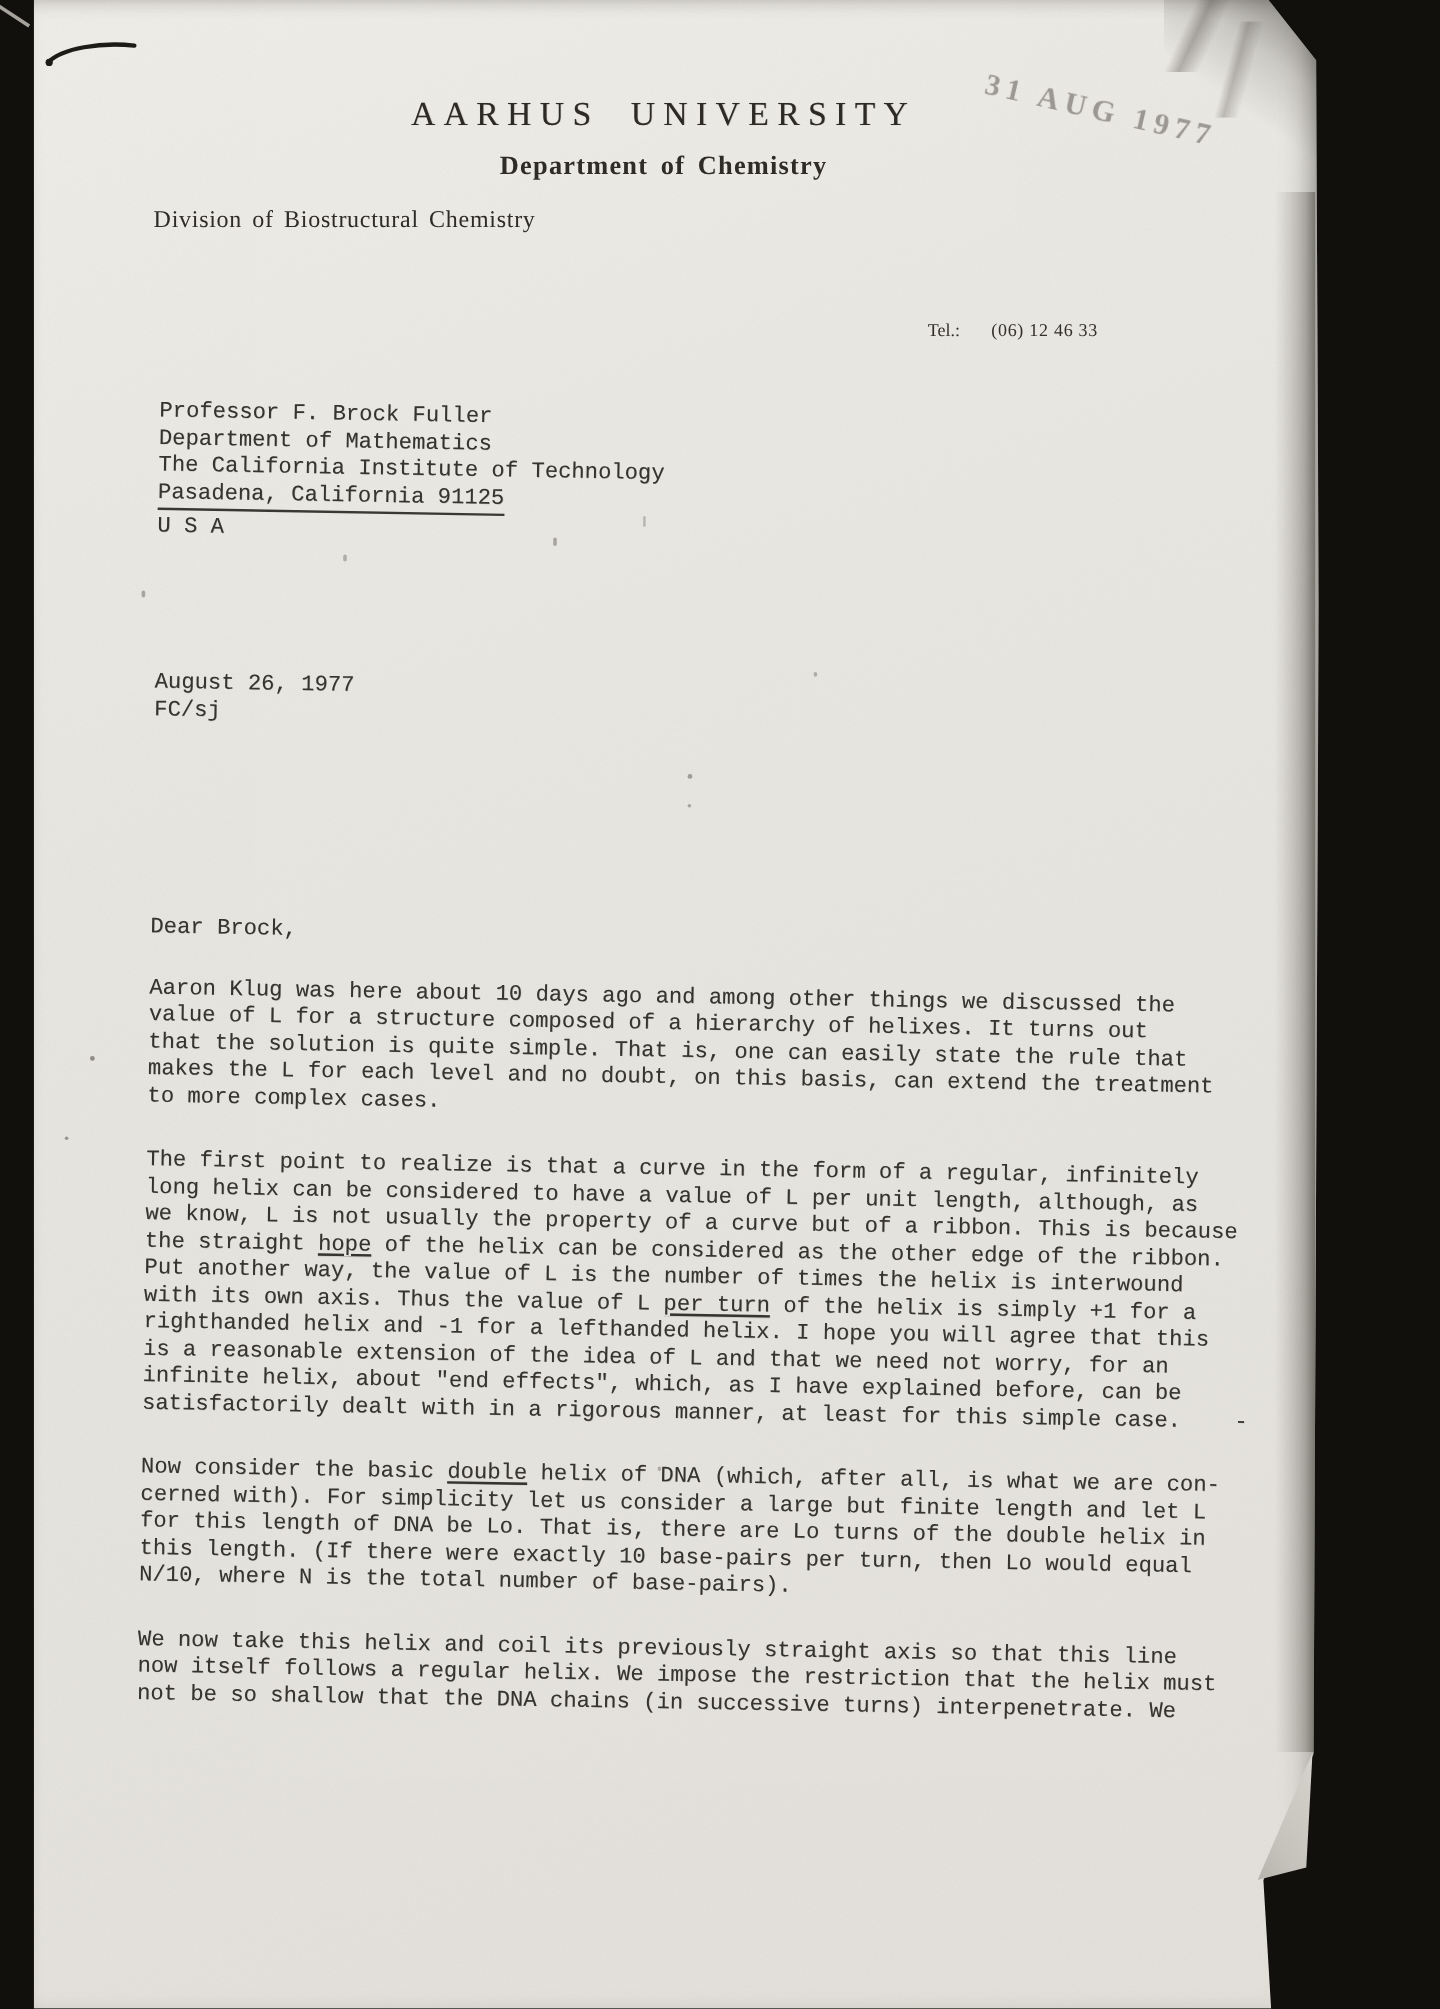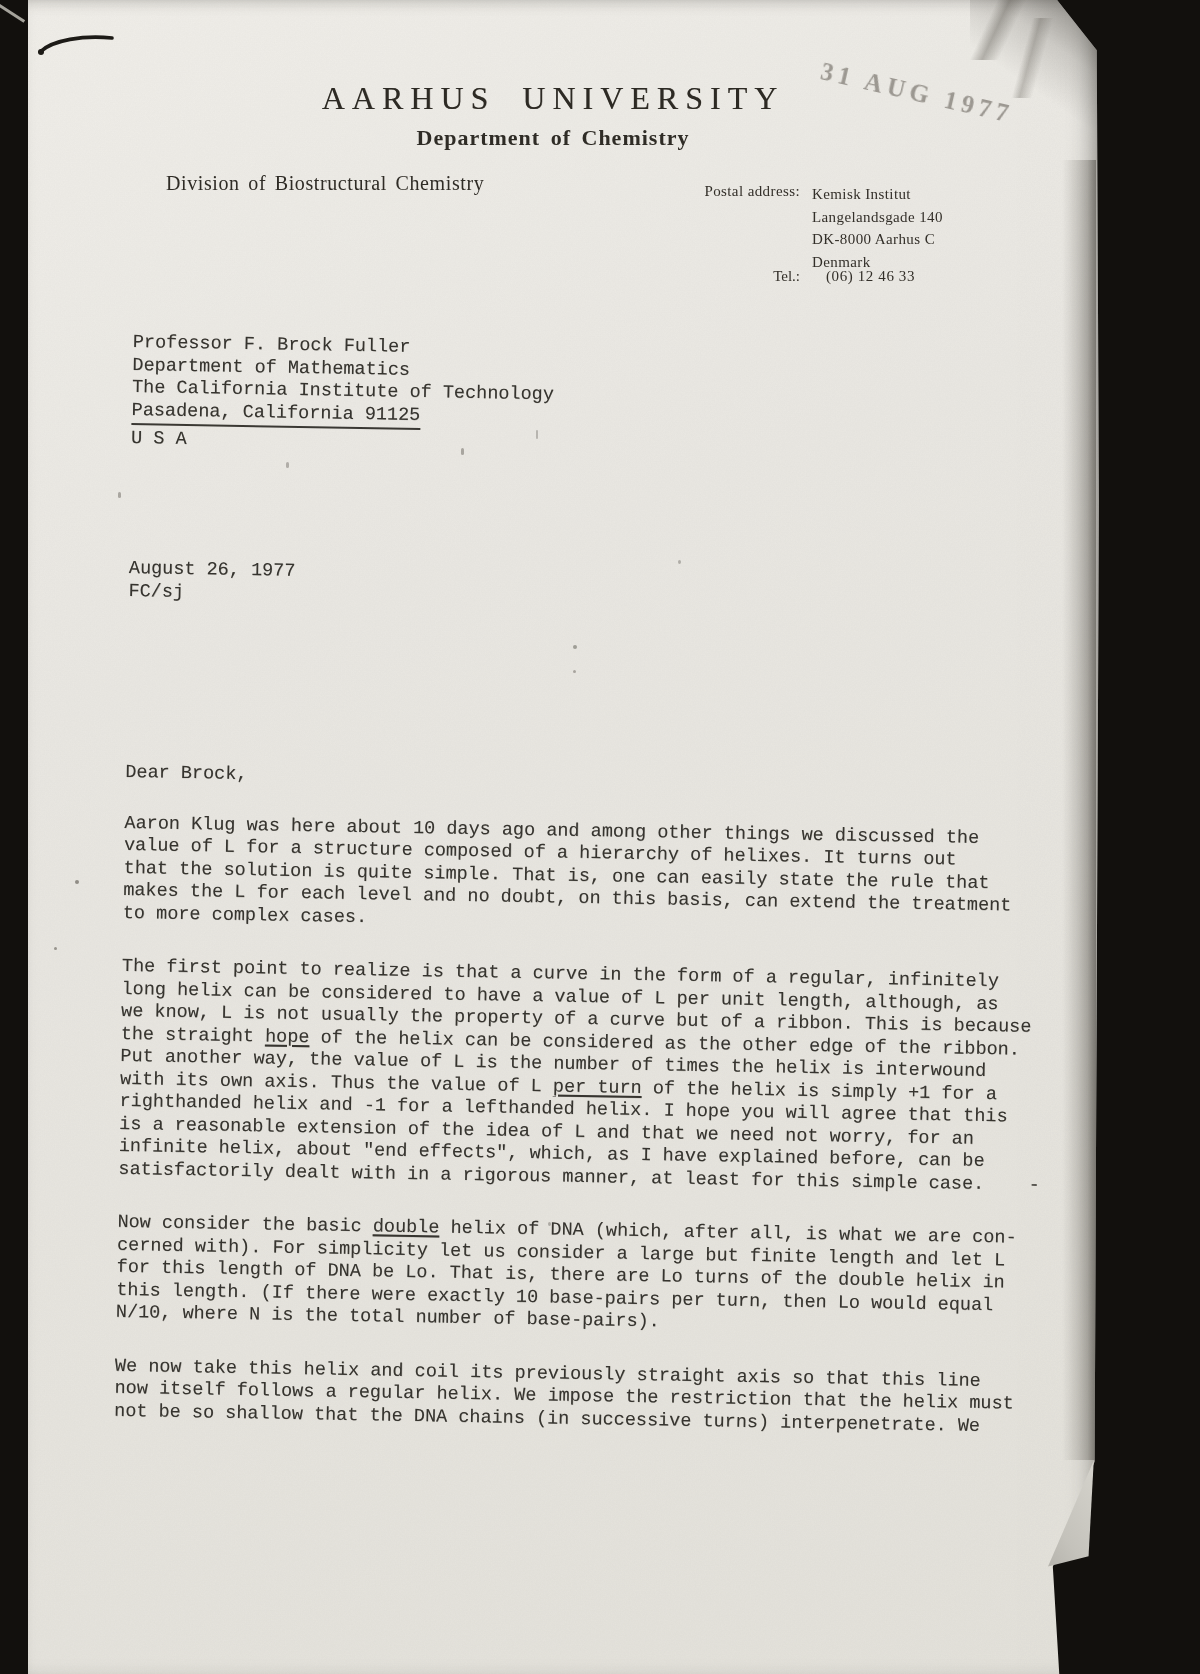"AARHUS UNIVERSITY" .uni-title { font-size: 32px -> 28px }
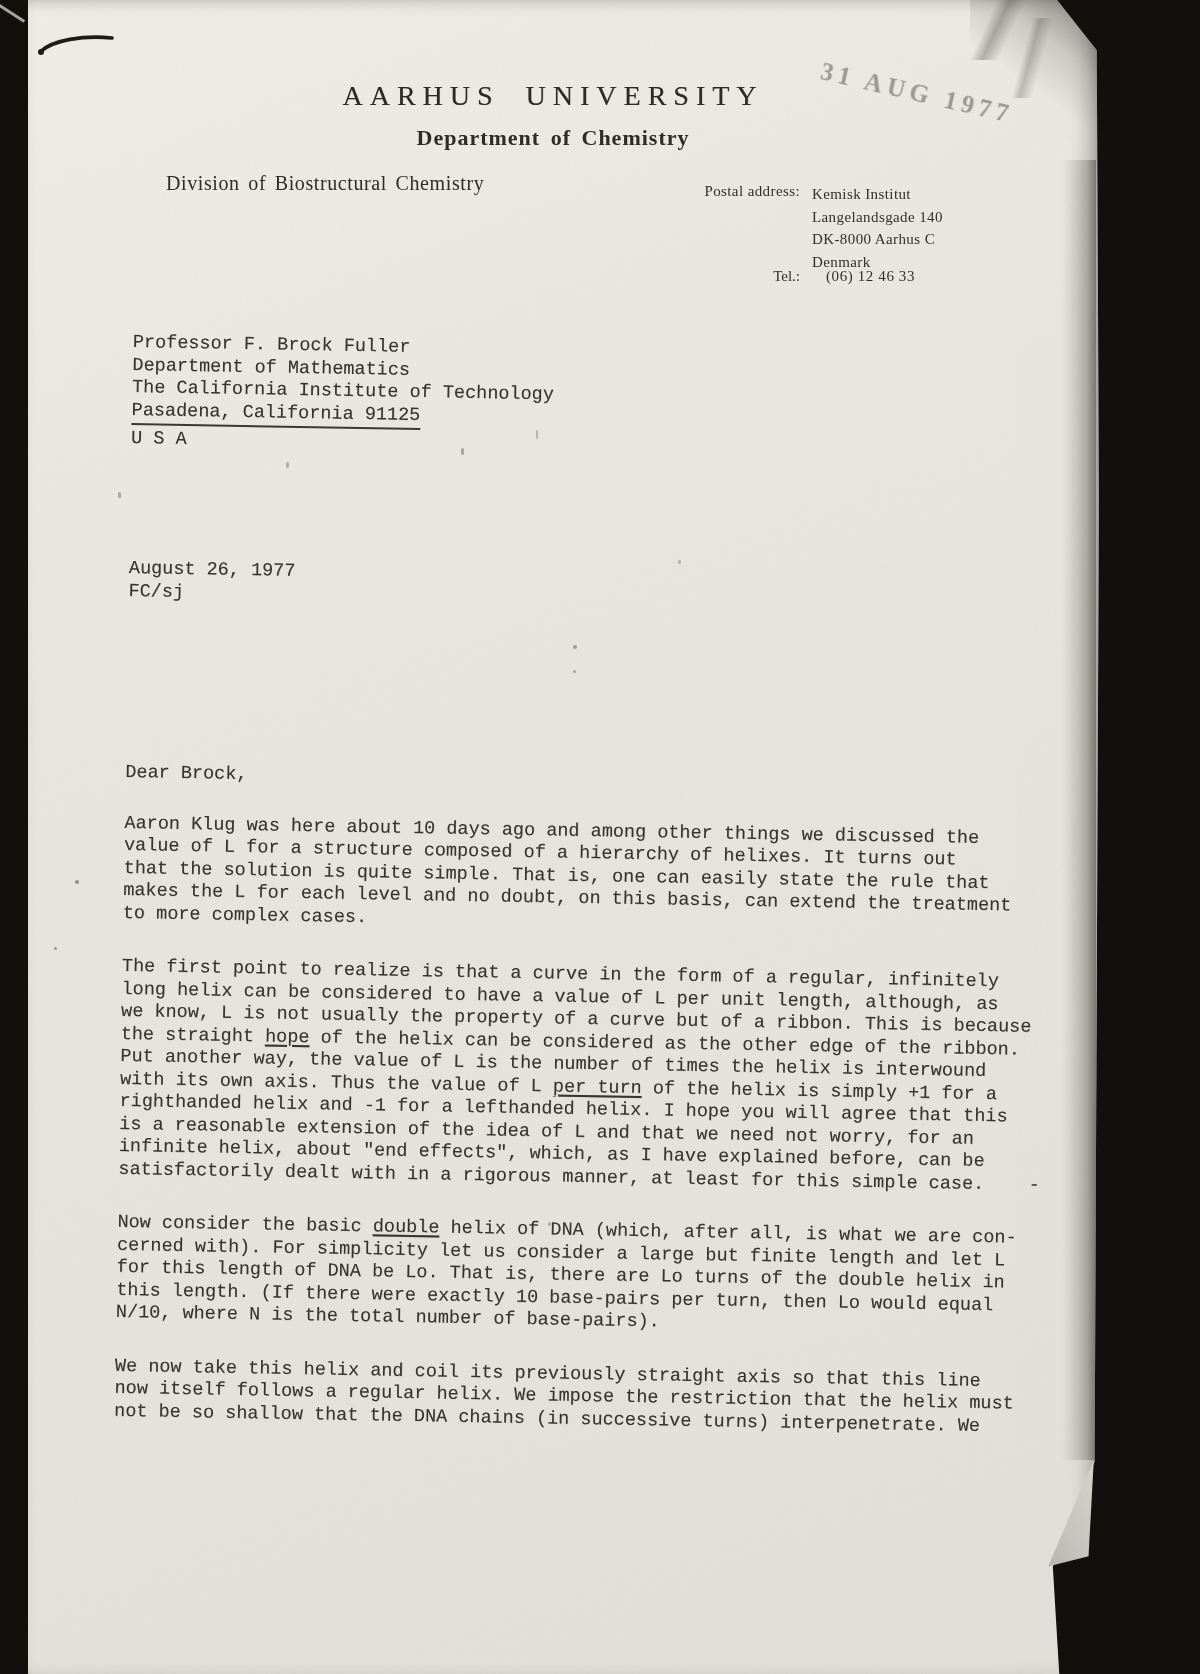"Division of Biostructural Chemistry" .division { margin-left: 38px -> none }
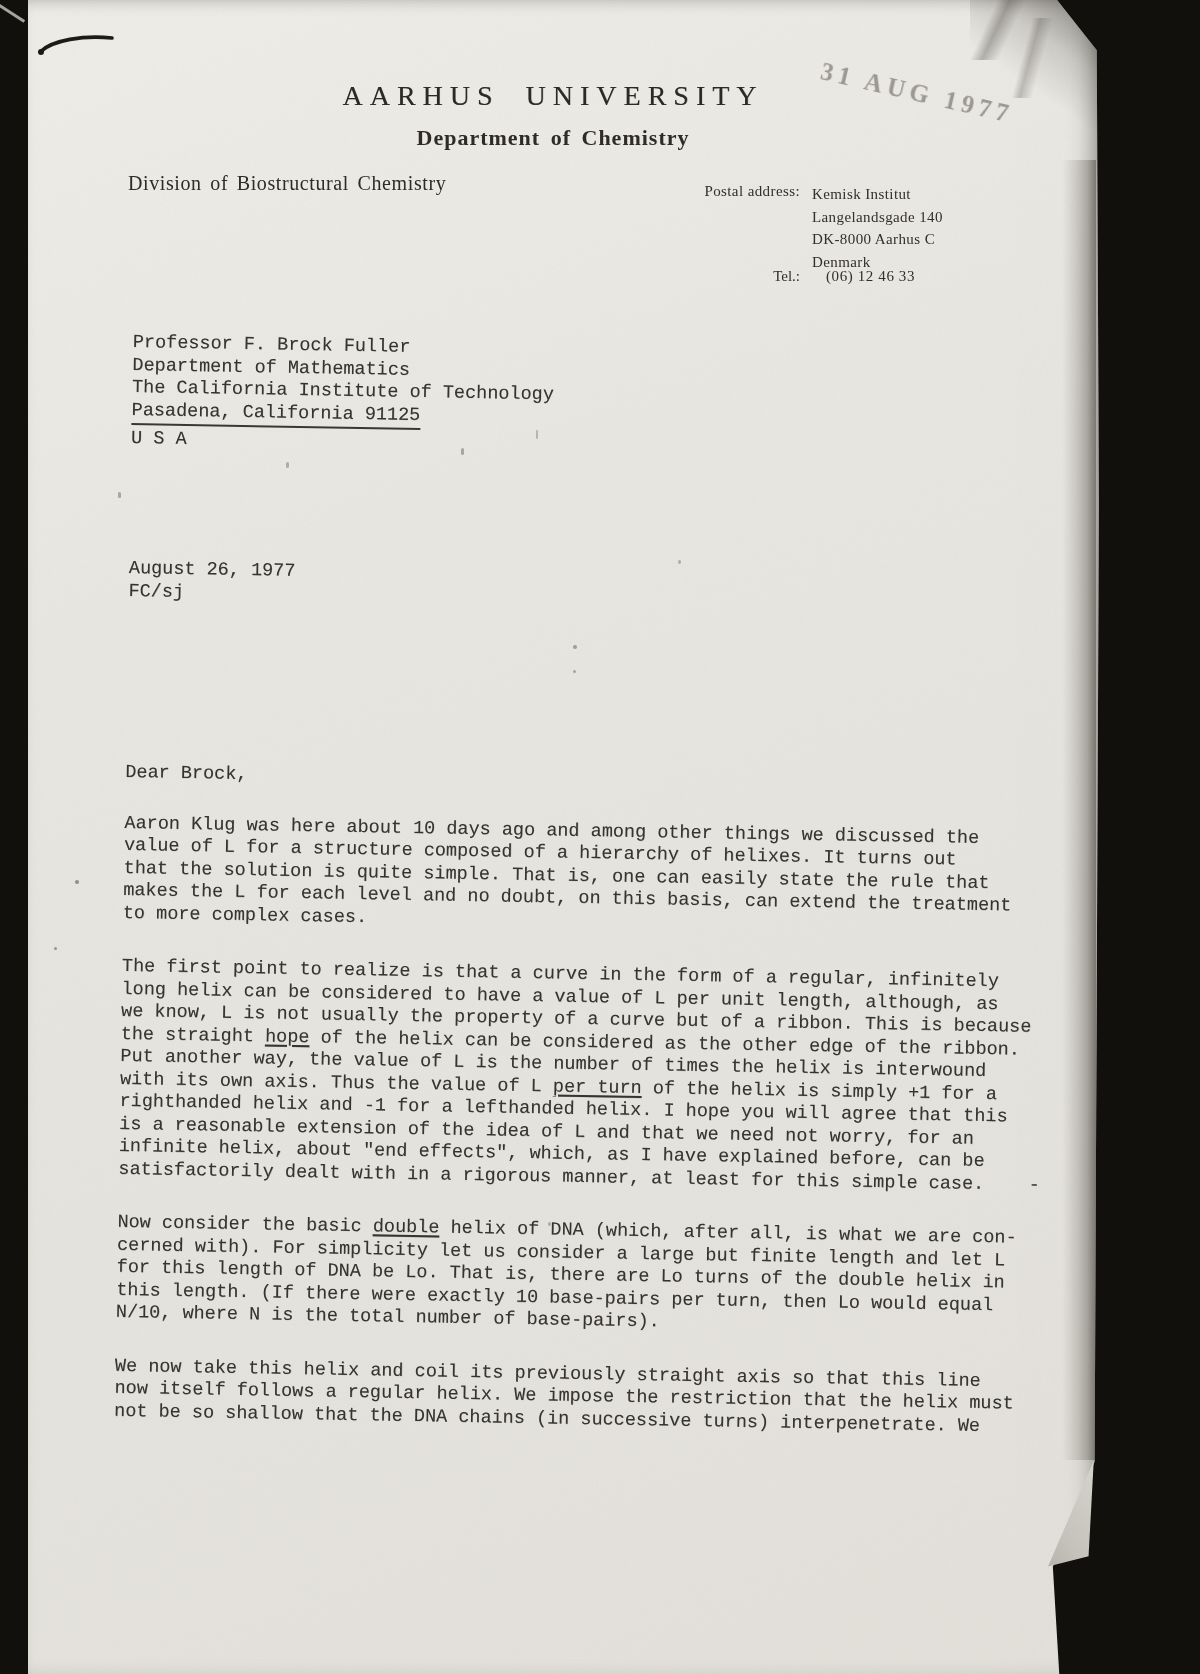"Postal address:" div.postal { html: <div> <div>Postal address:</div> <div> <div><span>Kemisk Institut</span></div> <div><span>Langelandsgade 140</span></div> <div><span>DK-8000 Aarhus C</span></div> <div><span>Denmark</span></div> </div> </div> -> none }
